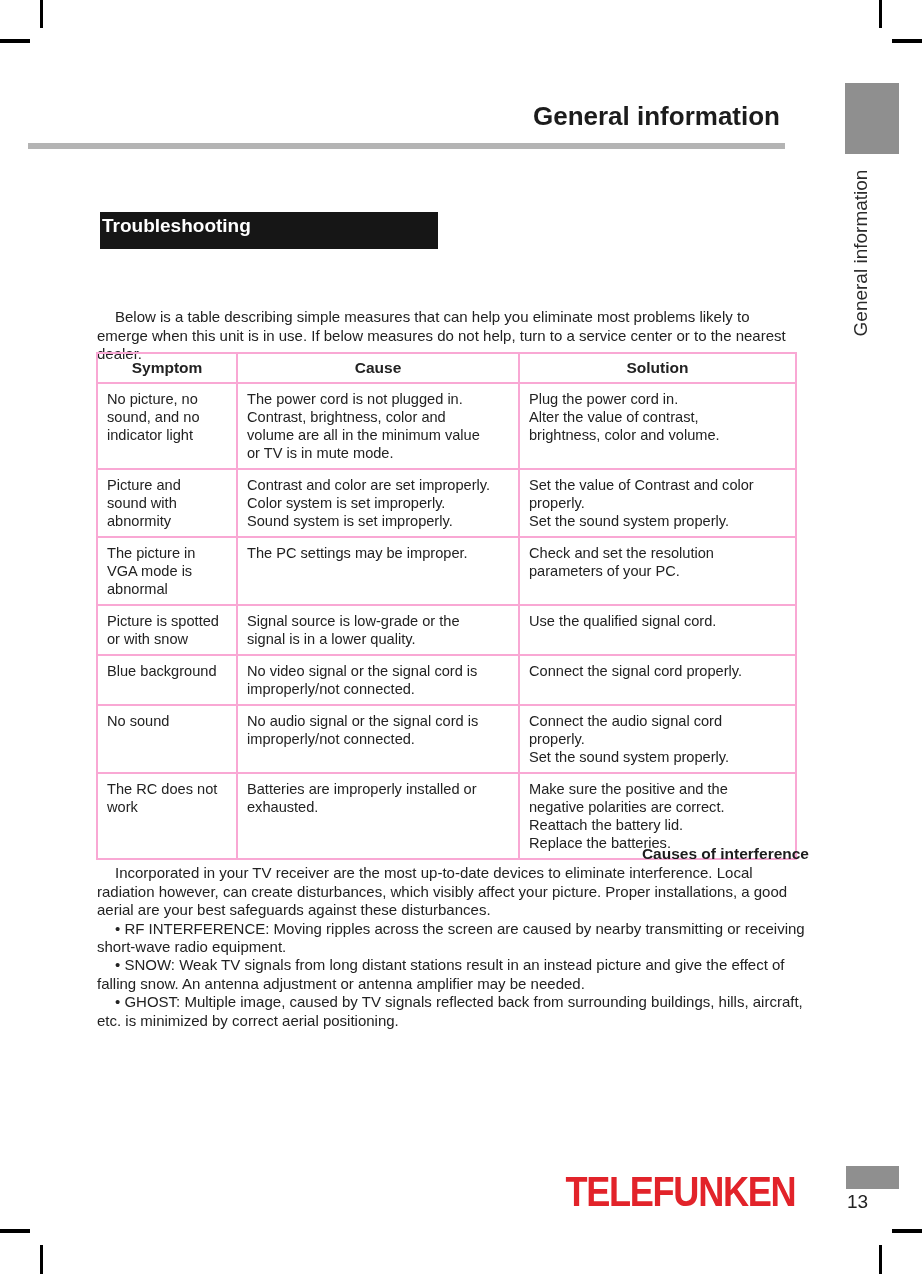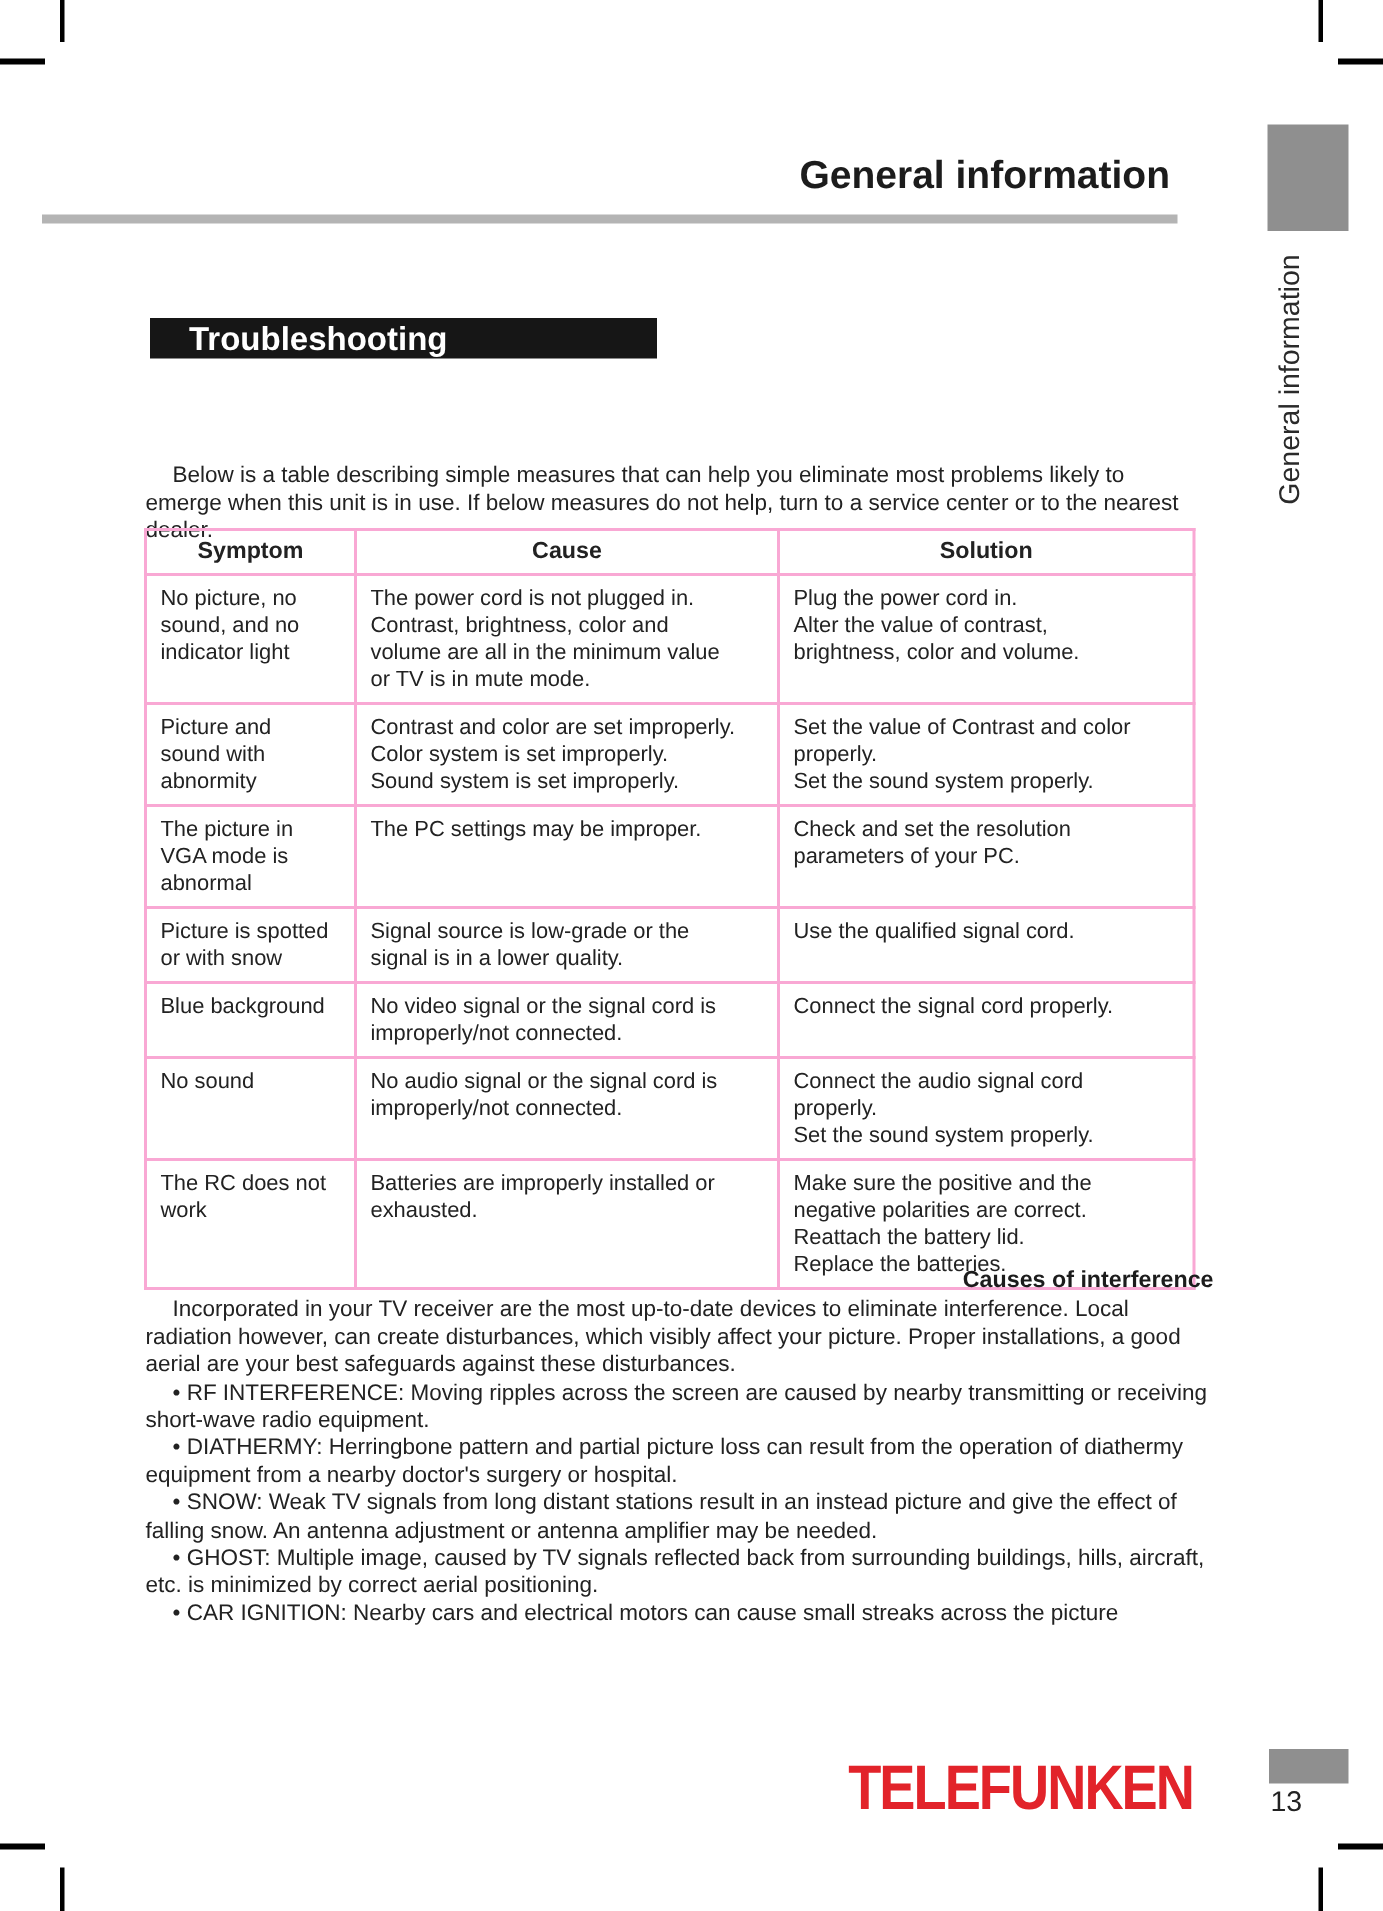"Troubleshooting" .section-bar { font-size: 22px -> 19px; height: 27px -> 37px; padding-left: 26px -> 2px }
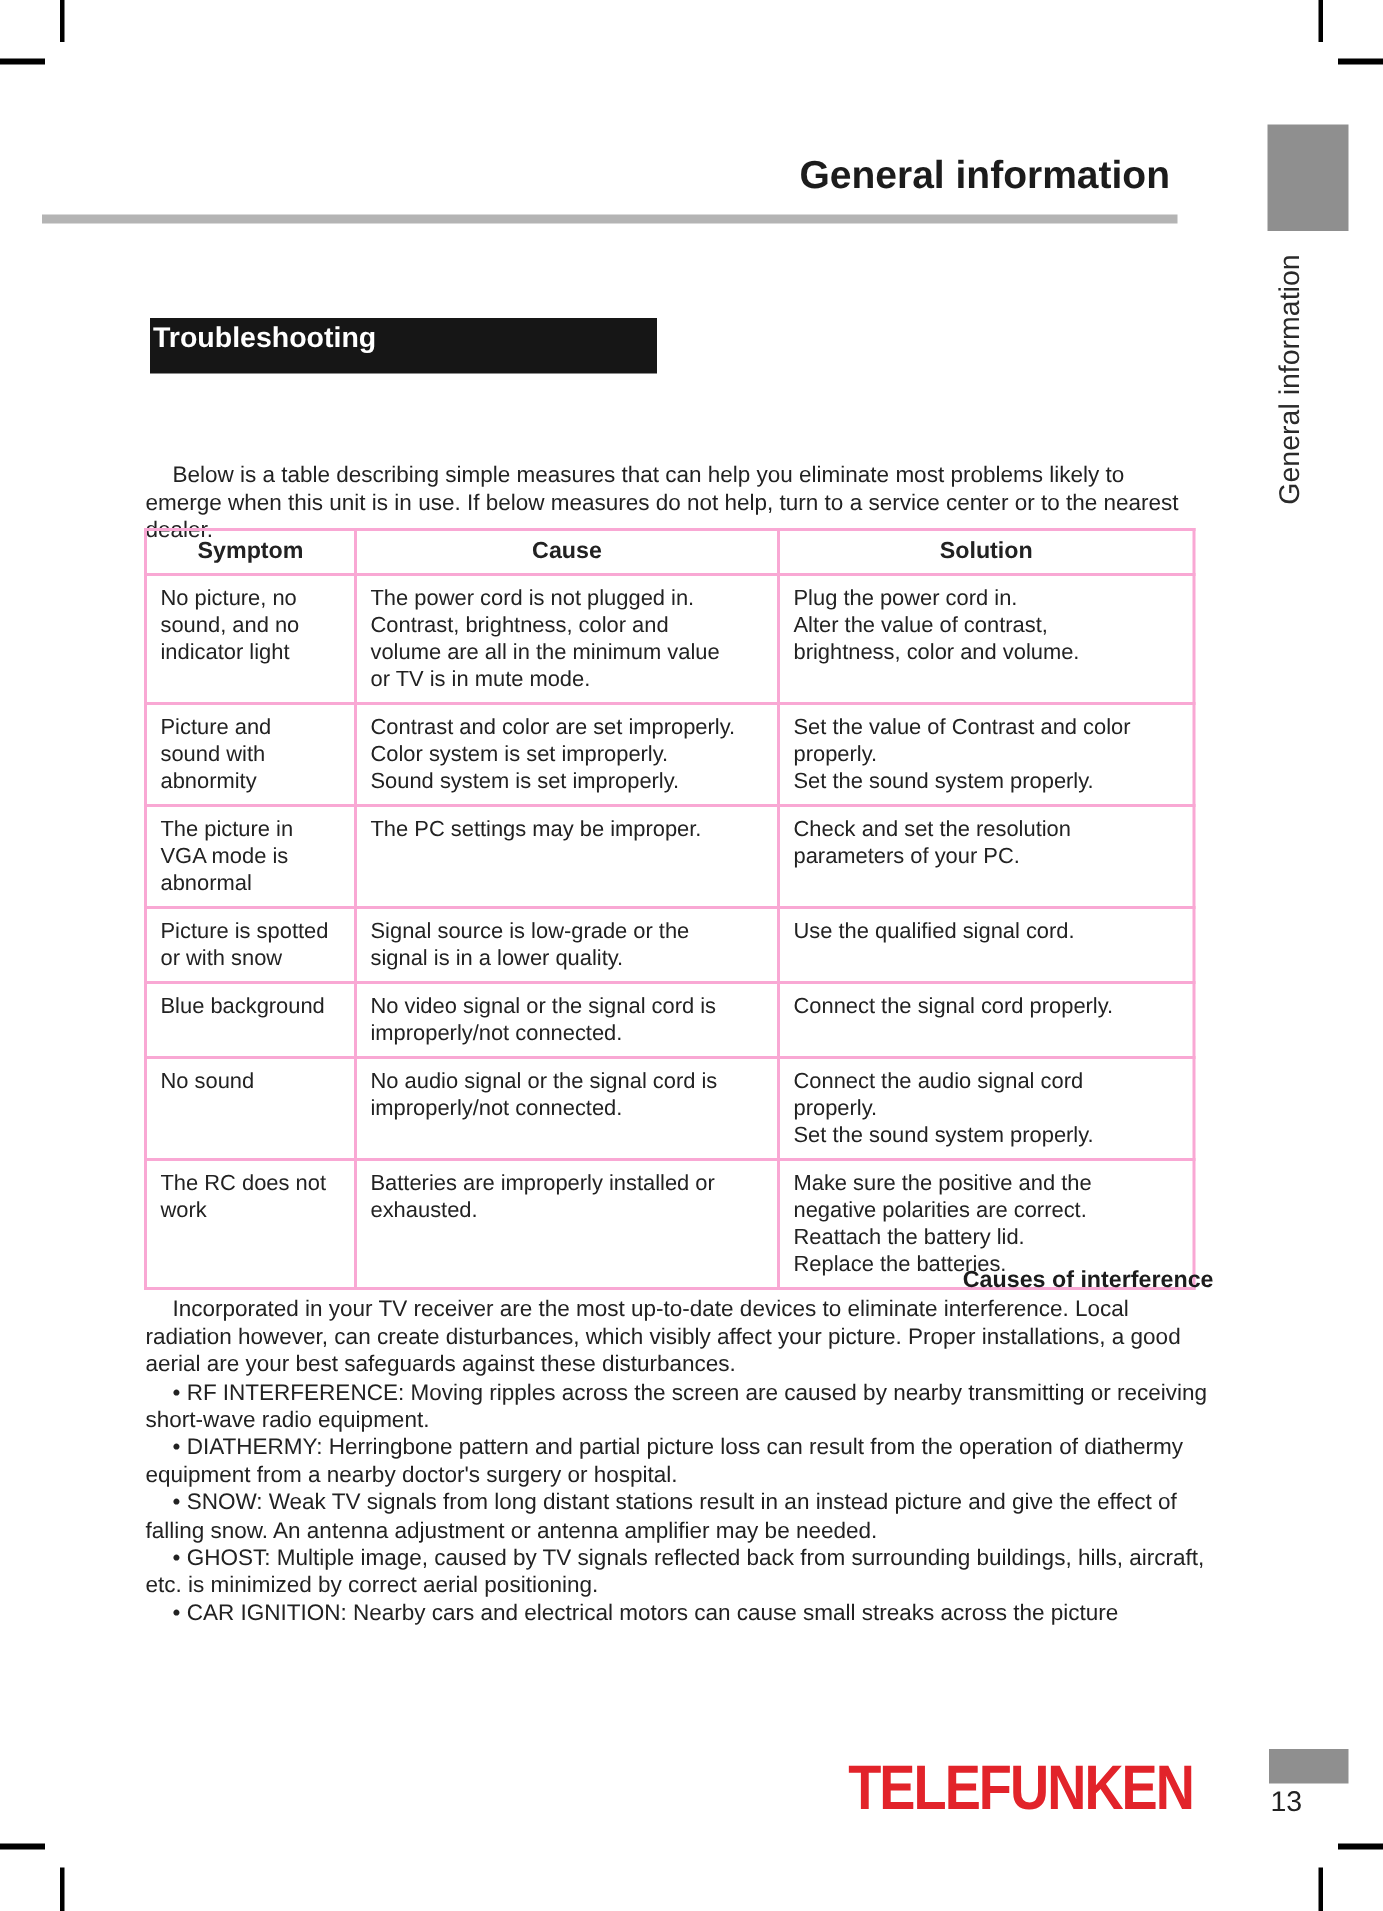"• DIATHERMY: Herringbone pattern and" p { html: <p>• DIATHERMY: Herringbone pattern and partial picture loss can result from the operation of diathermy equipment from a nearby doctor's surgery or hospital.</p> -> none }
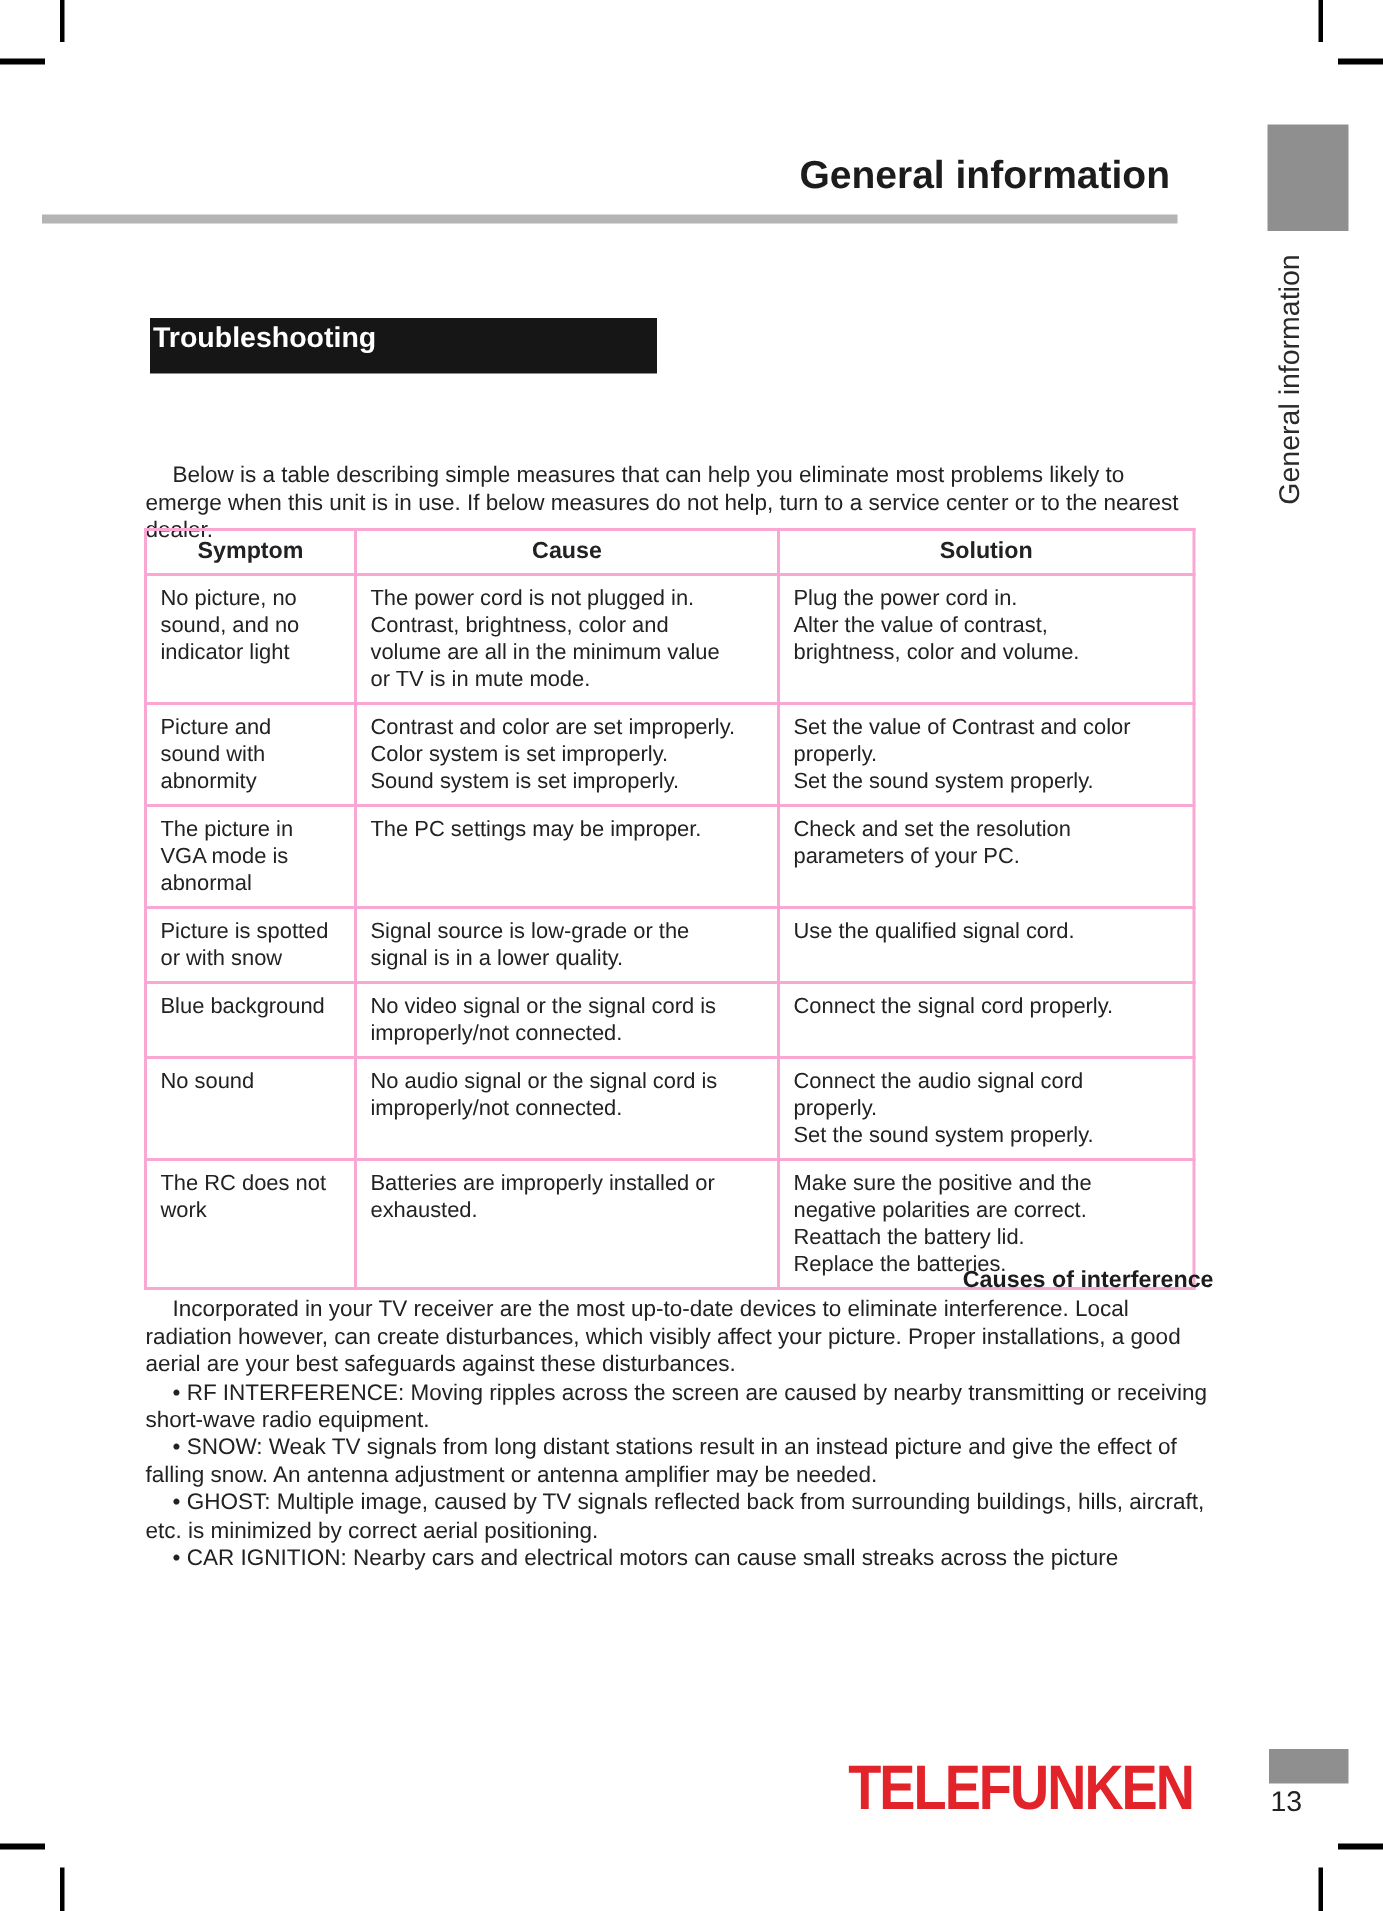"• CAR IGNITION: Nearby cars" p { html: <p>• CAR IGNITION: Nearby cars and electrical motors can cause small streaks across the picture</p> -> none }
